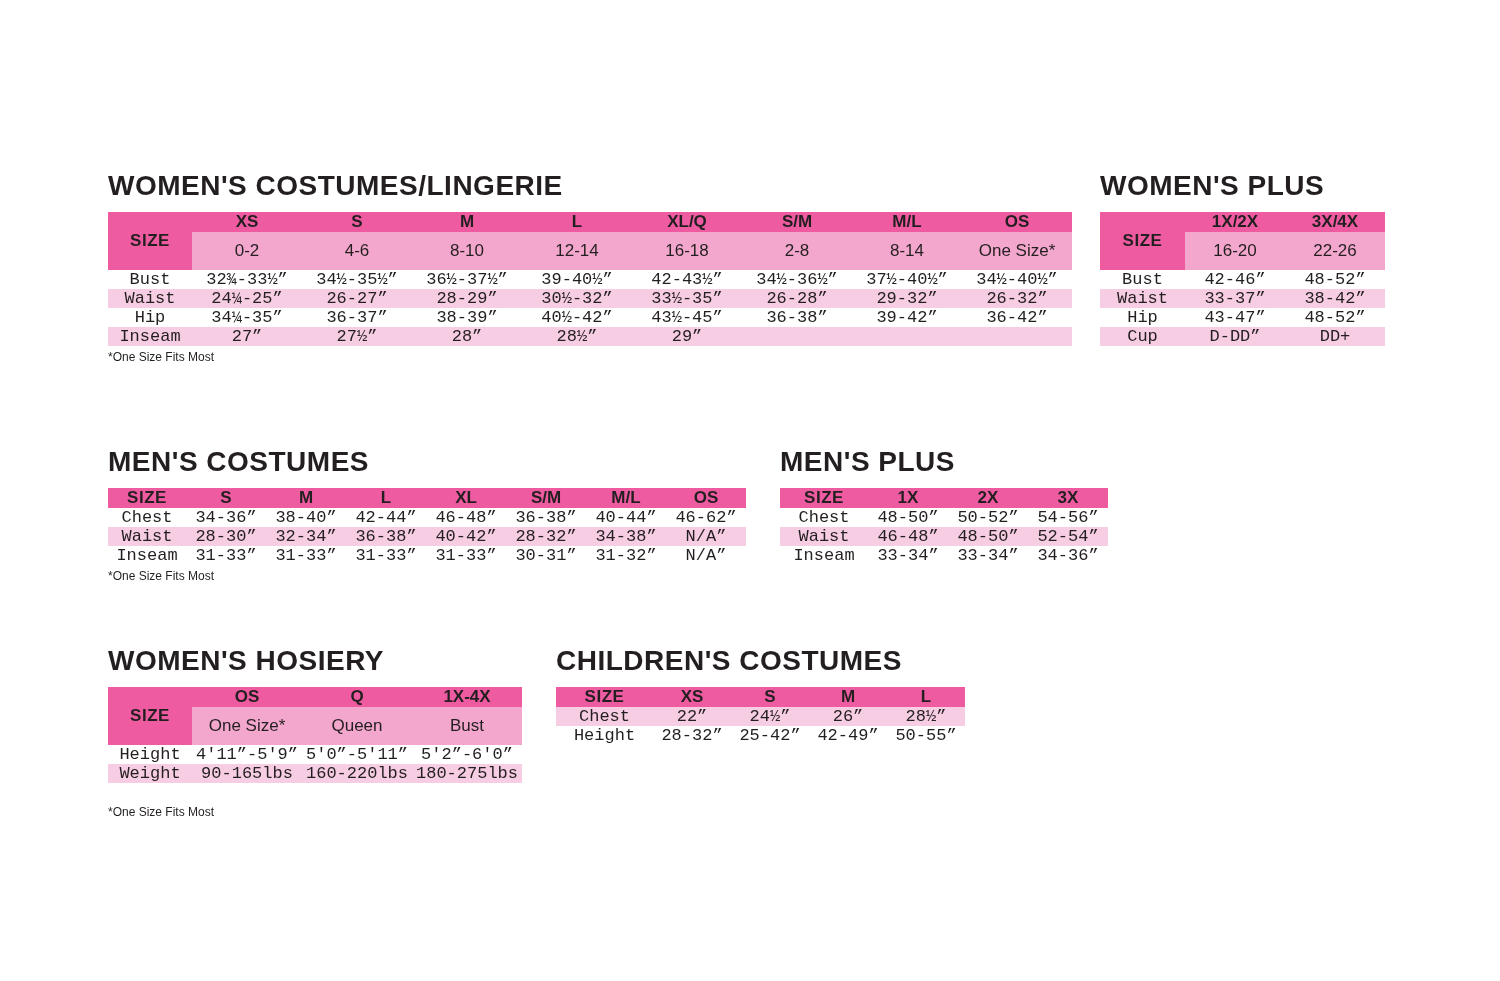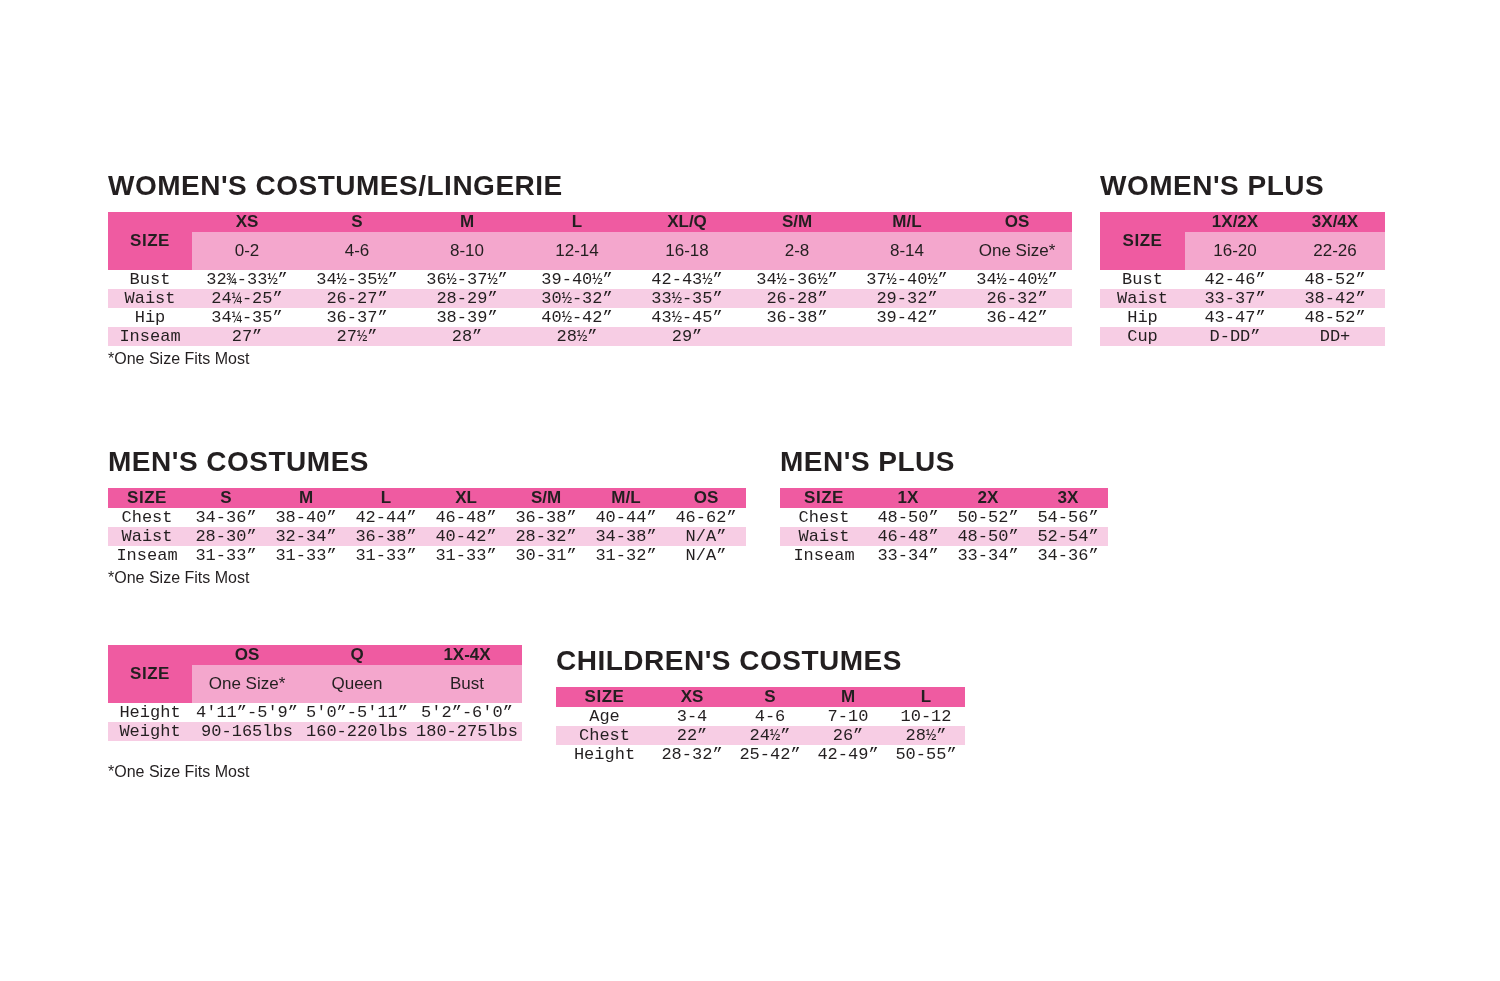"*One Size Fits Most" .footnote { font-size: 16px -> 12px }
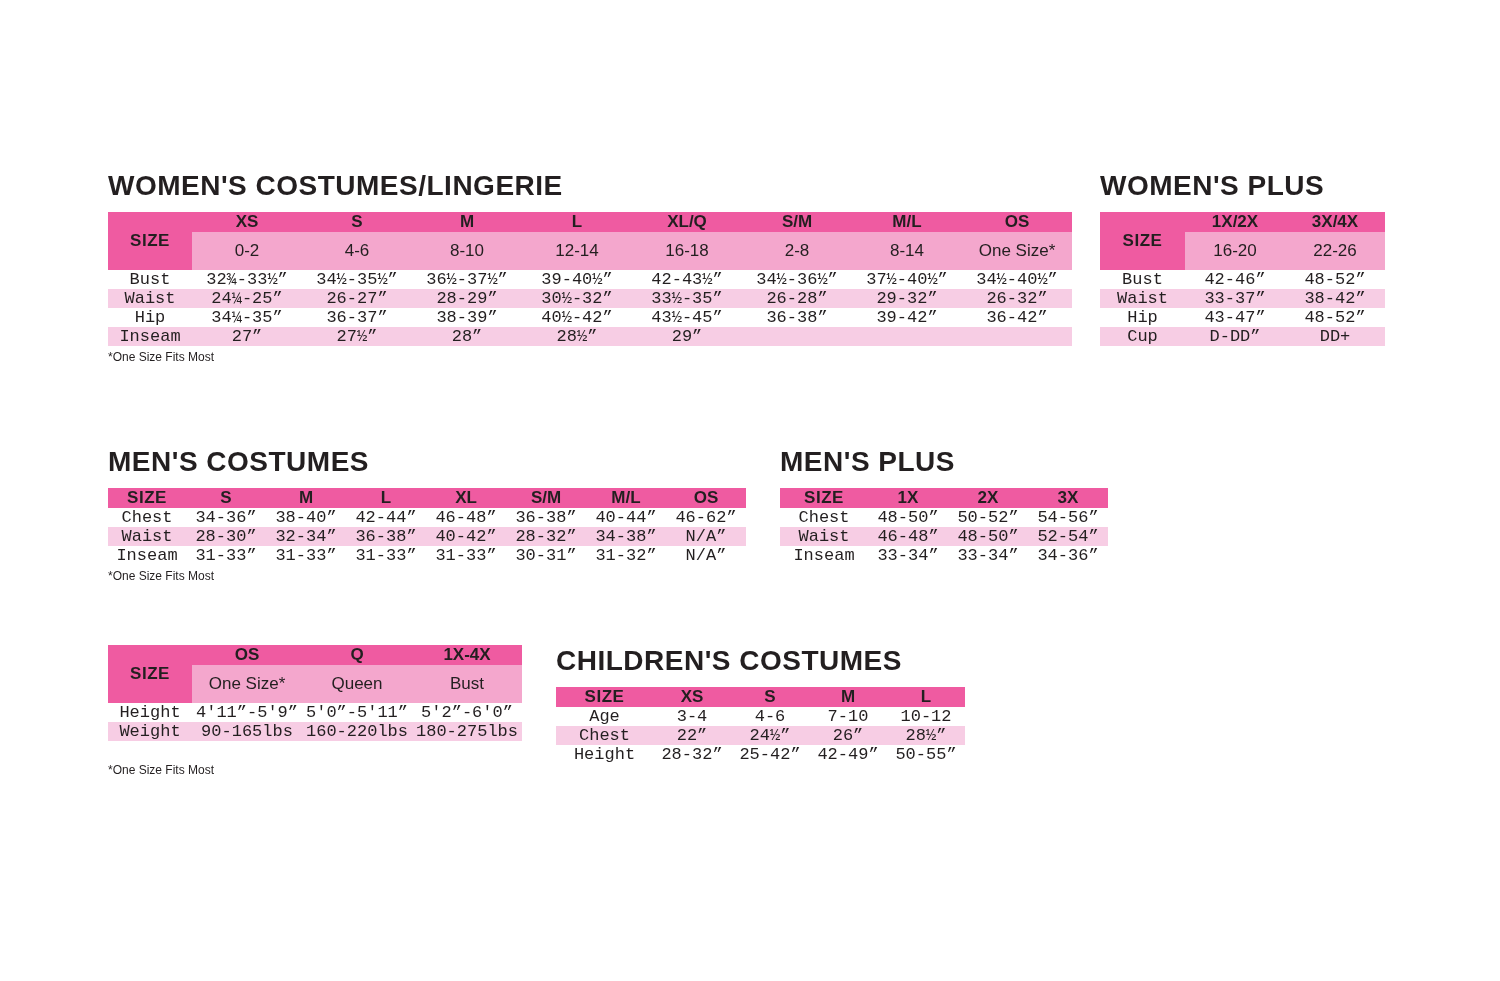"WOMEN'S HOSIERY" div.chart-title { html: none -> <div>WOMEN'S HOSIERY</div> }
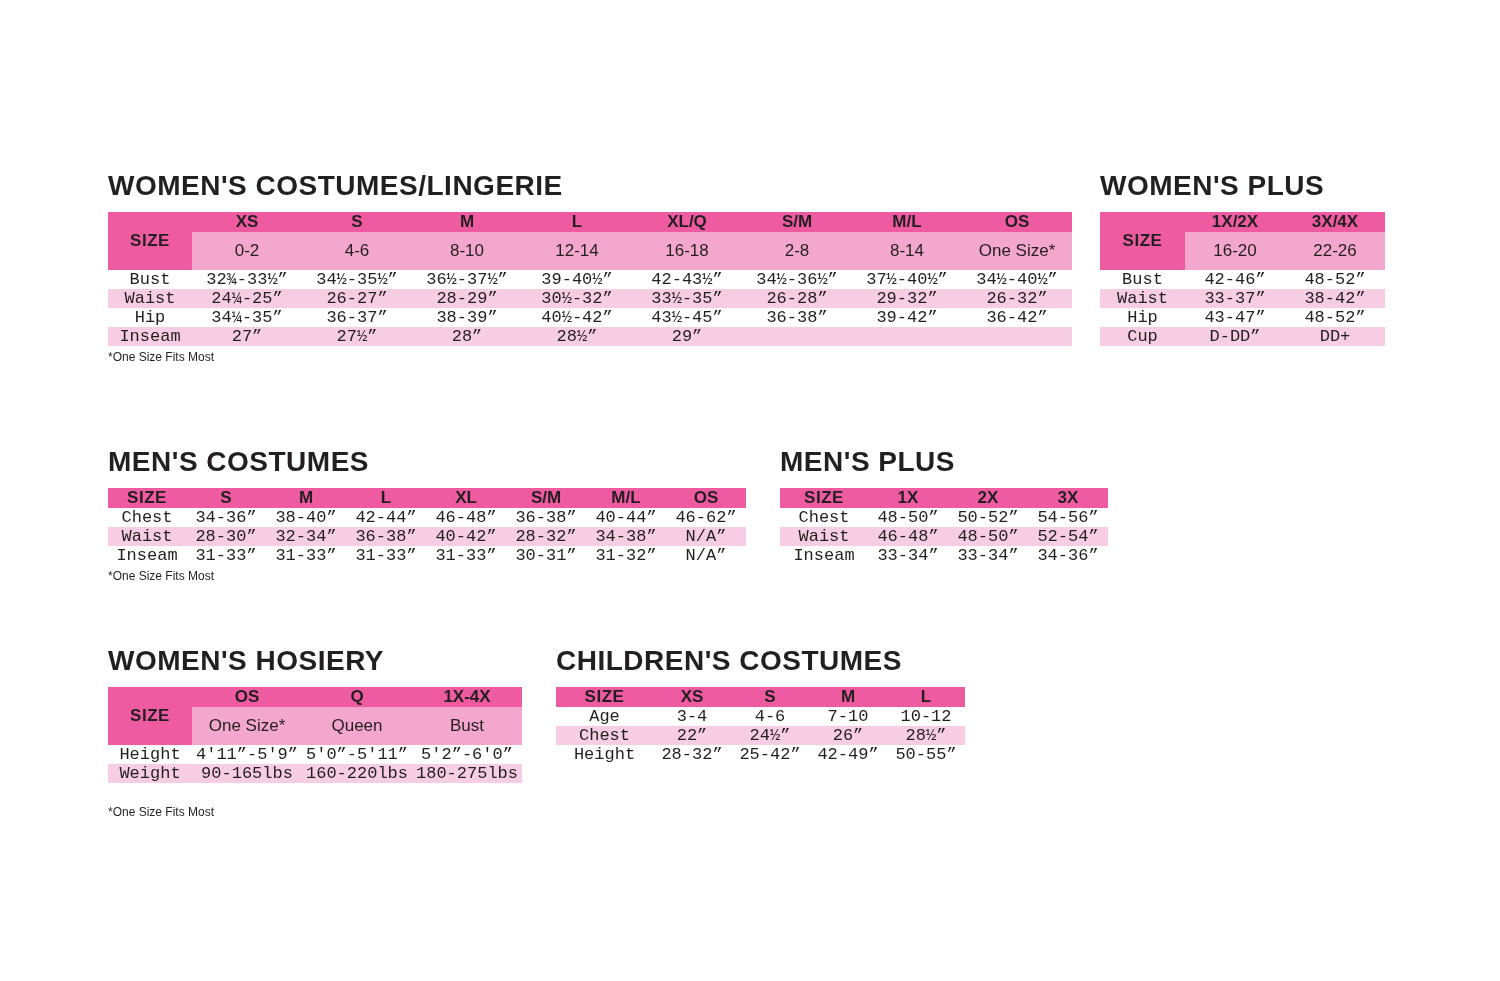"Age" tr.row-data { html: <tr> <td>Age</td> <td>3-4</td> <td>4-6</td> <td>7-10</td> <td>10-12</td> </tr> -> none }
